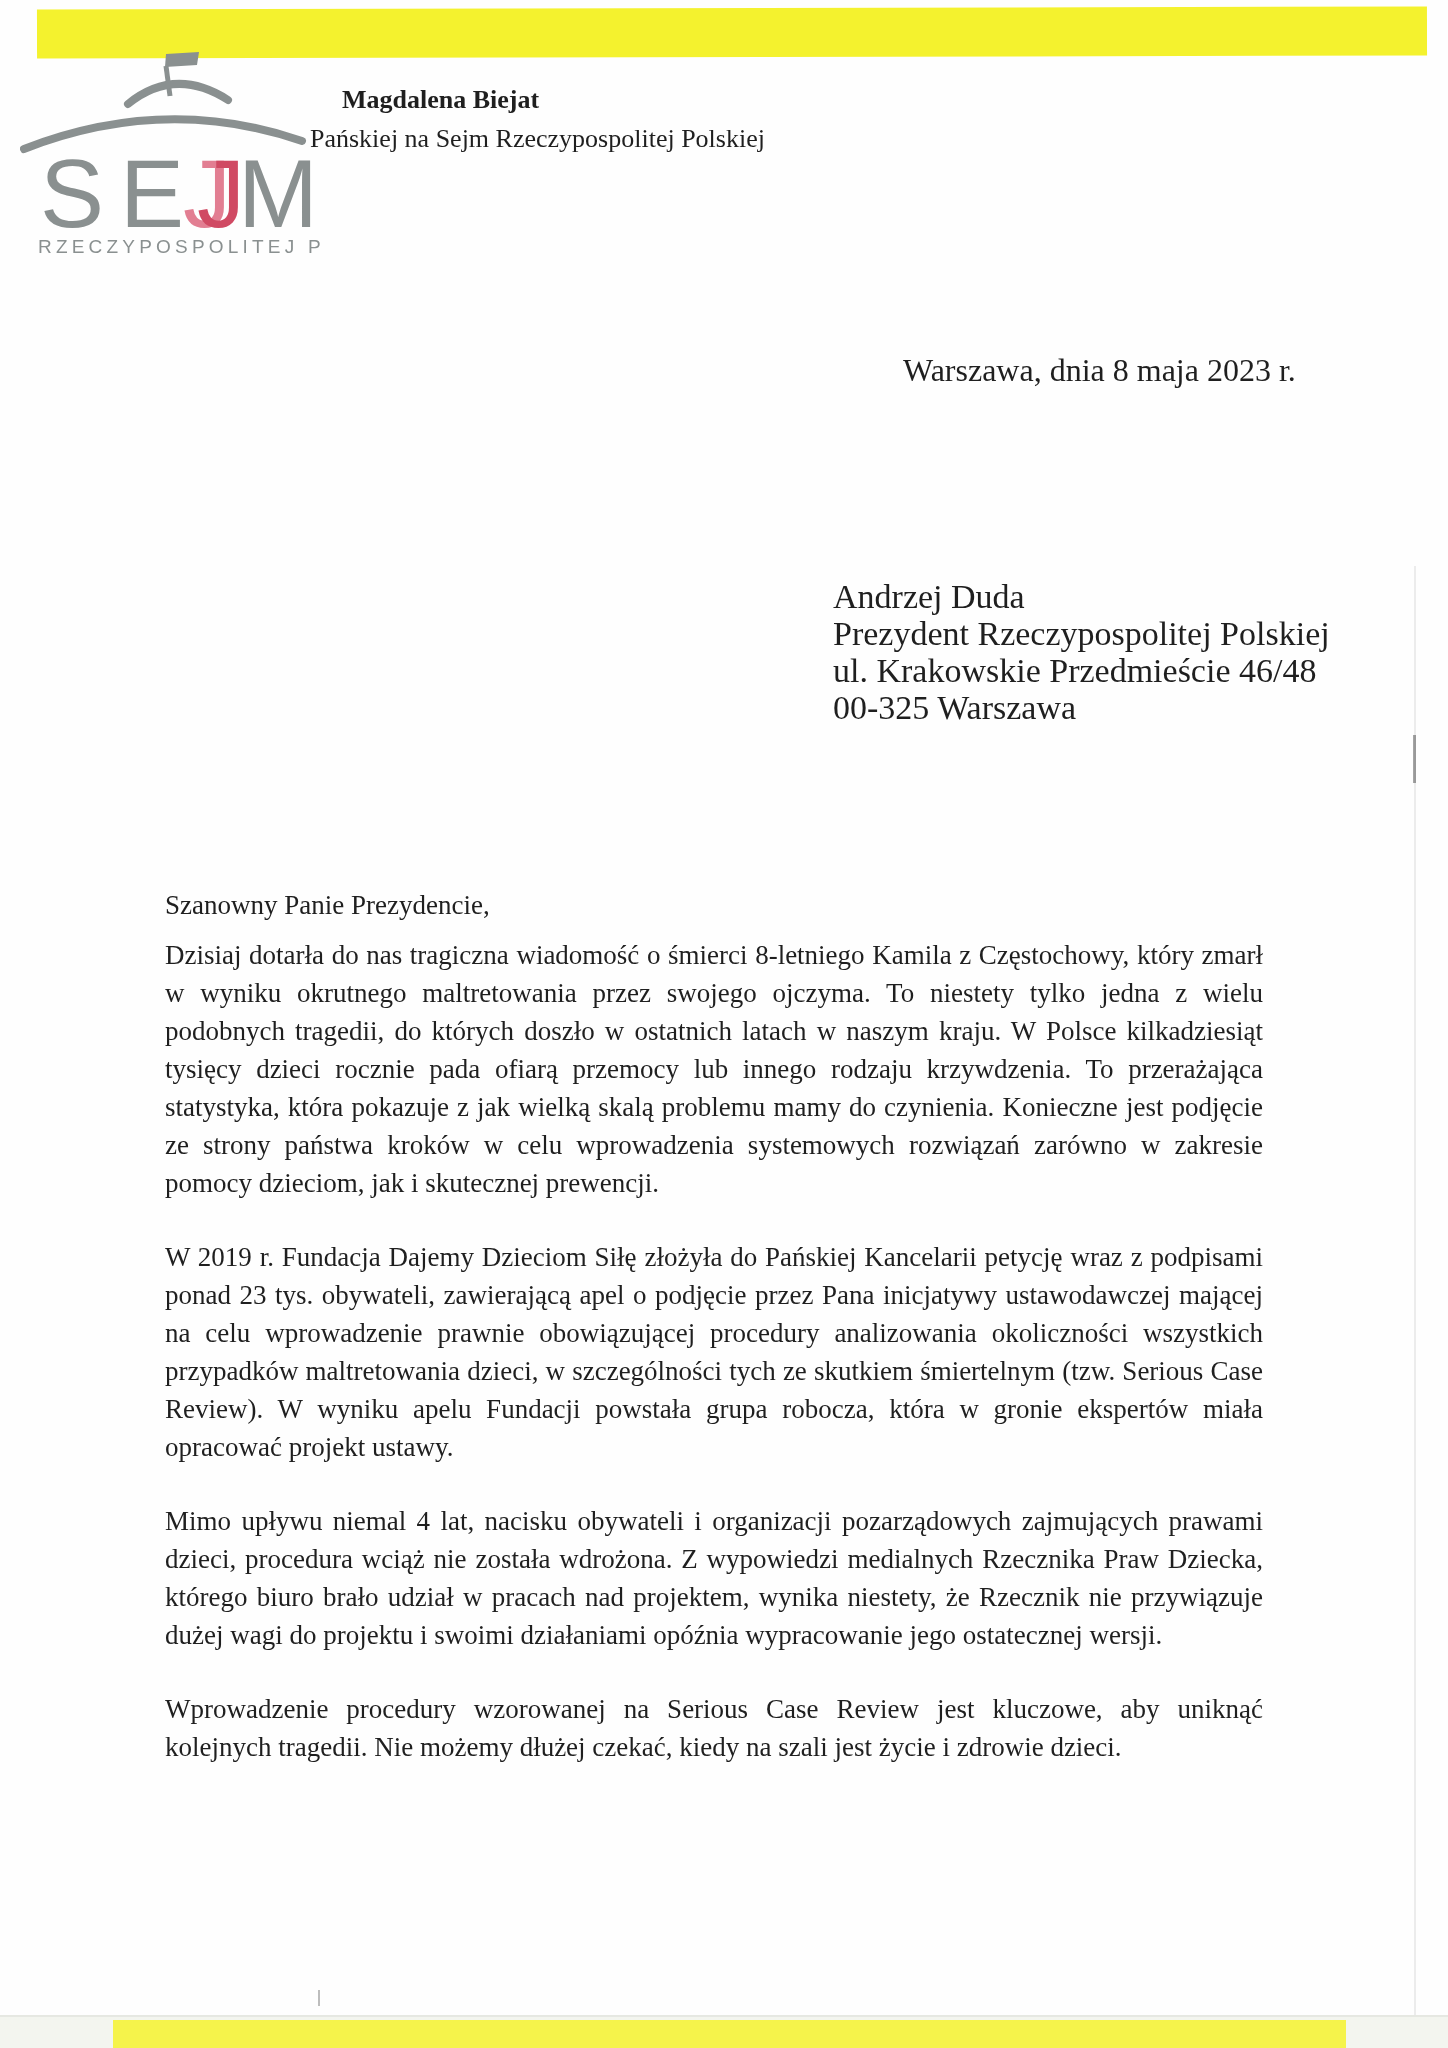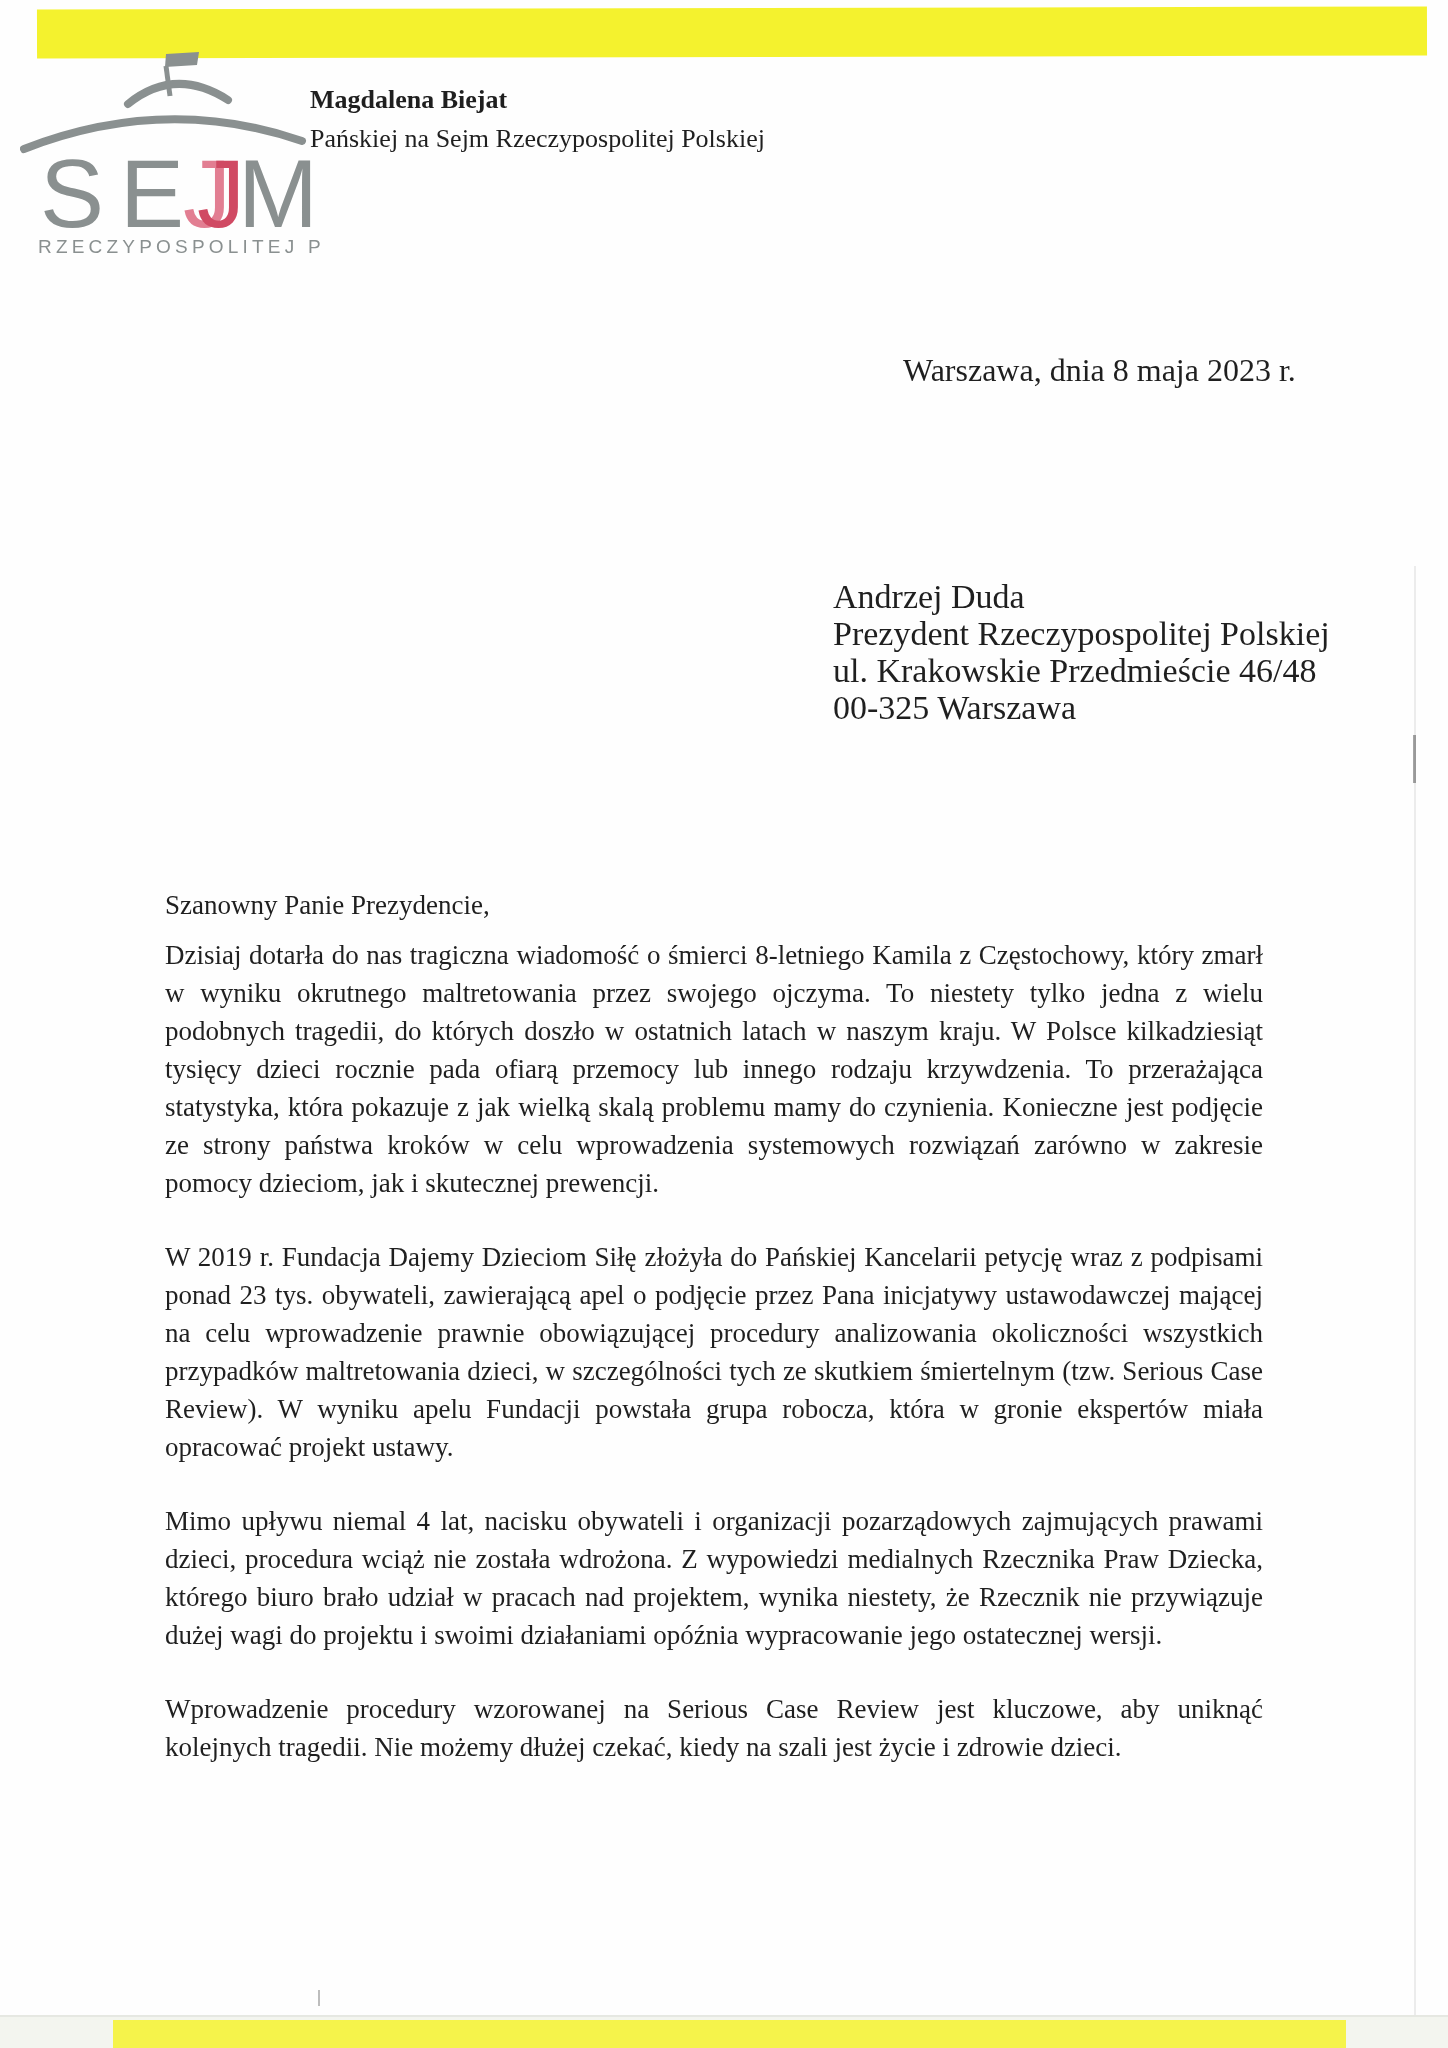"Magdalena Biejat" .sender .name { margin-left: none -> 32px }
